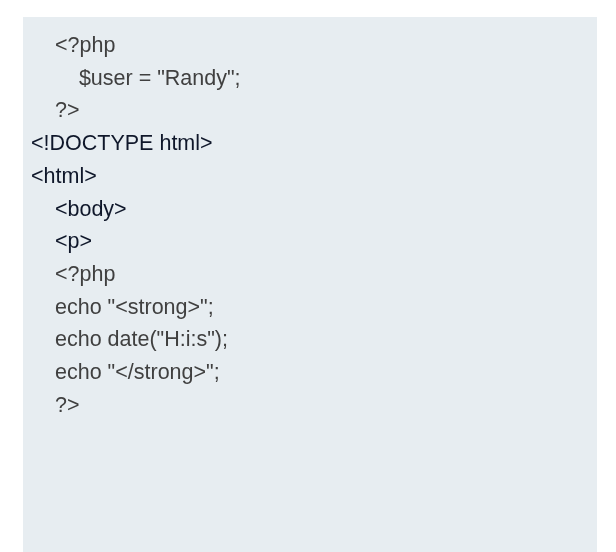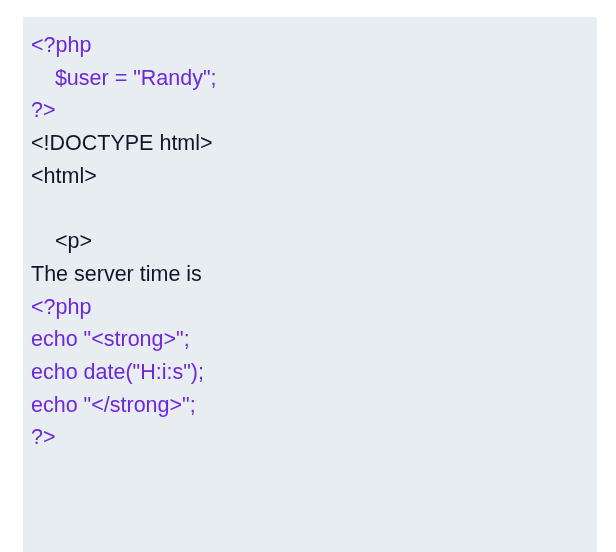"<?php" .php { color: #6d28d9 -> #404040; margin-left: none -> 24px }
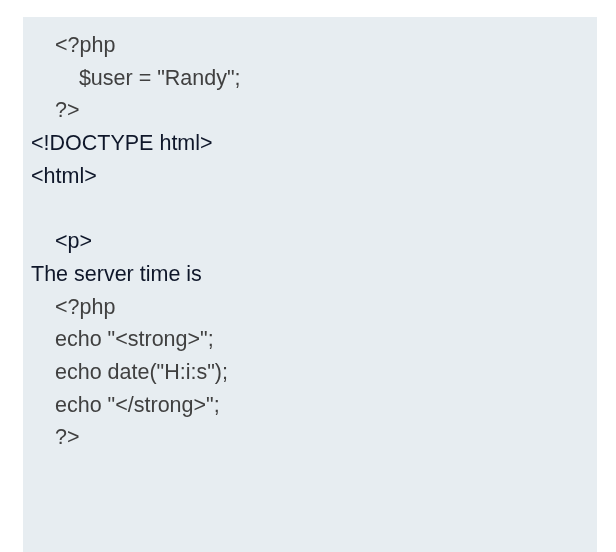"<body>" span.seg { html: none -> <span>&lt;body&gt;</span> }
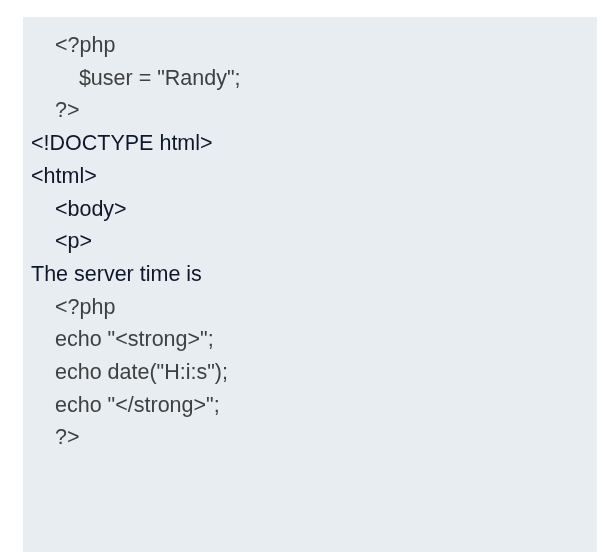"The server time is" div.code-line { html: <div><span>The server time is</span></div> -> none }
